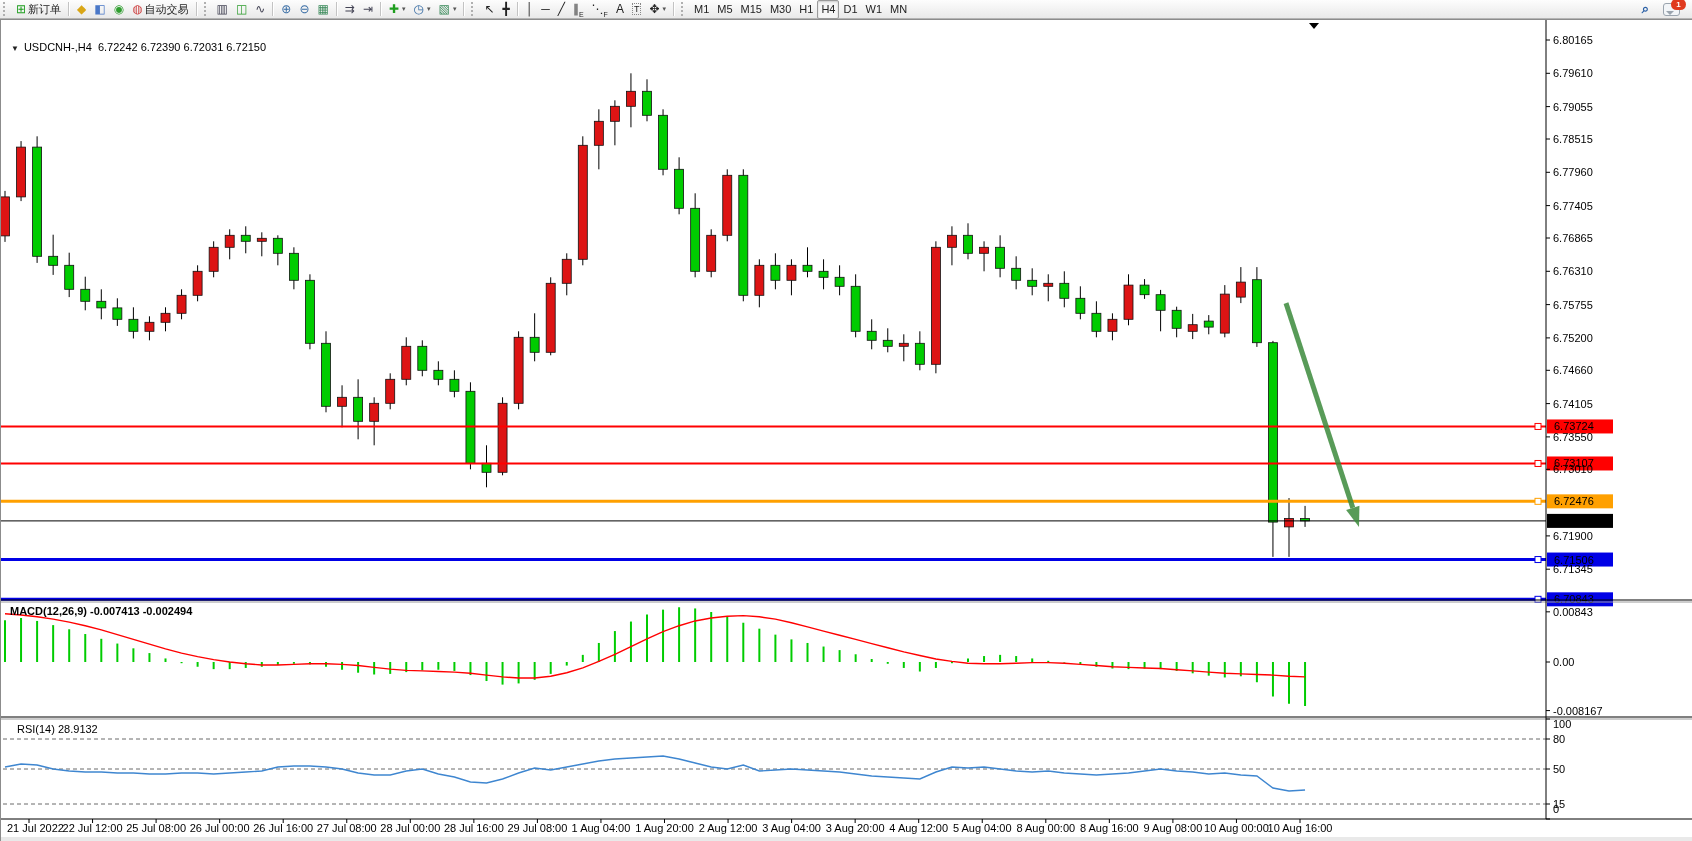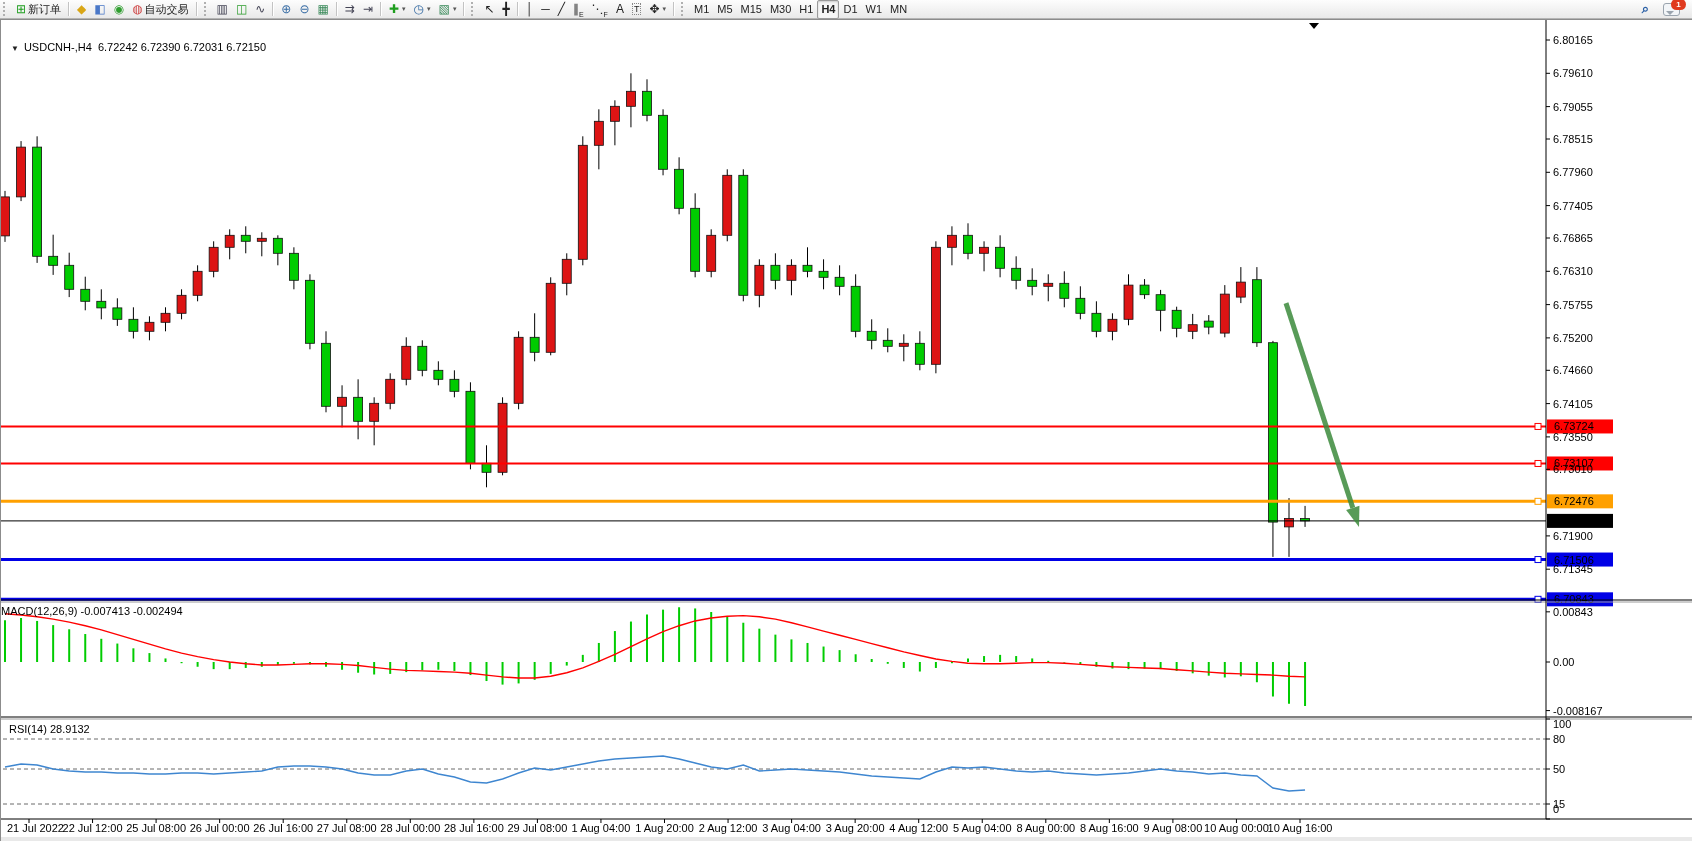"H4" .tb-btn.active { font-weight: bold -> none }
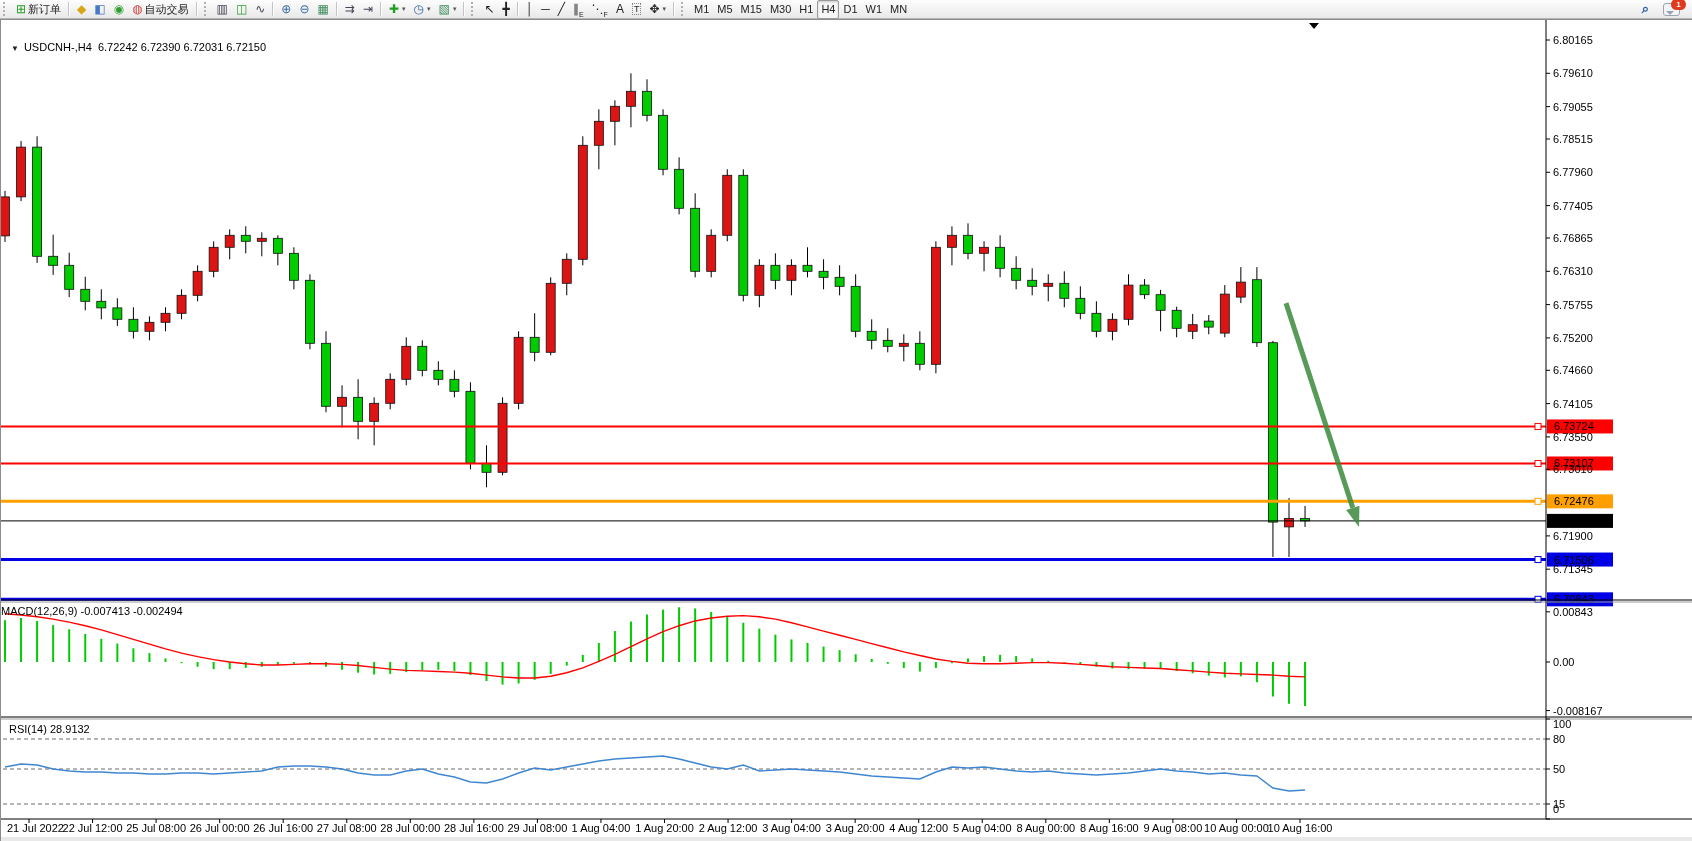"MACD(12,26,9) -0.007413 -0.002494" .macd-label { font-weight: none -> bold; left: 0 -> 9px }
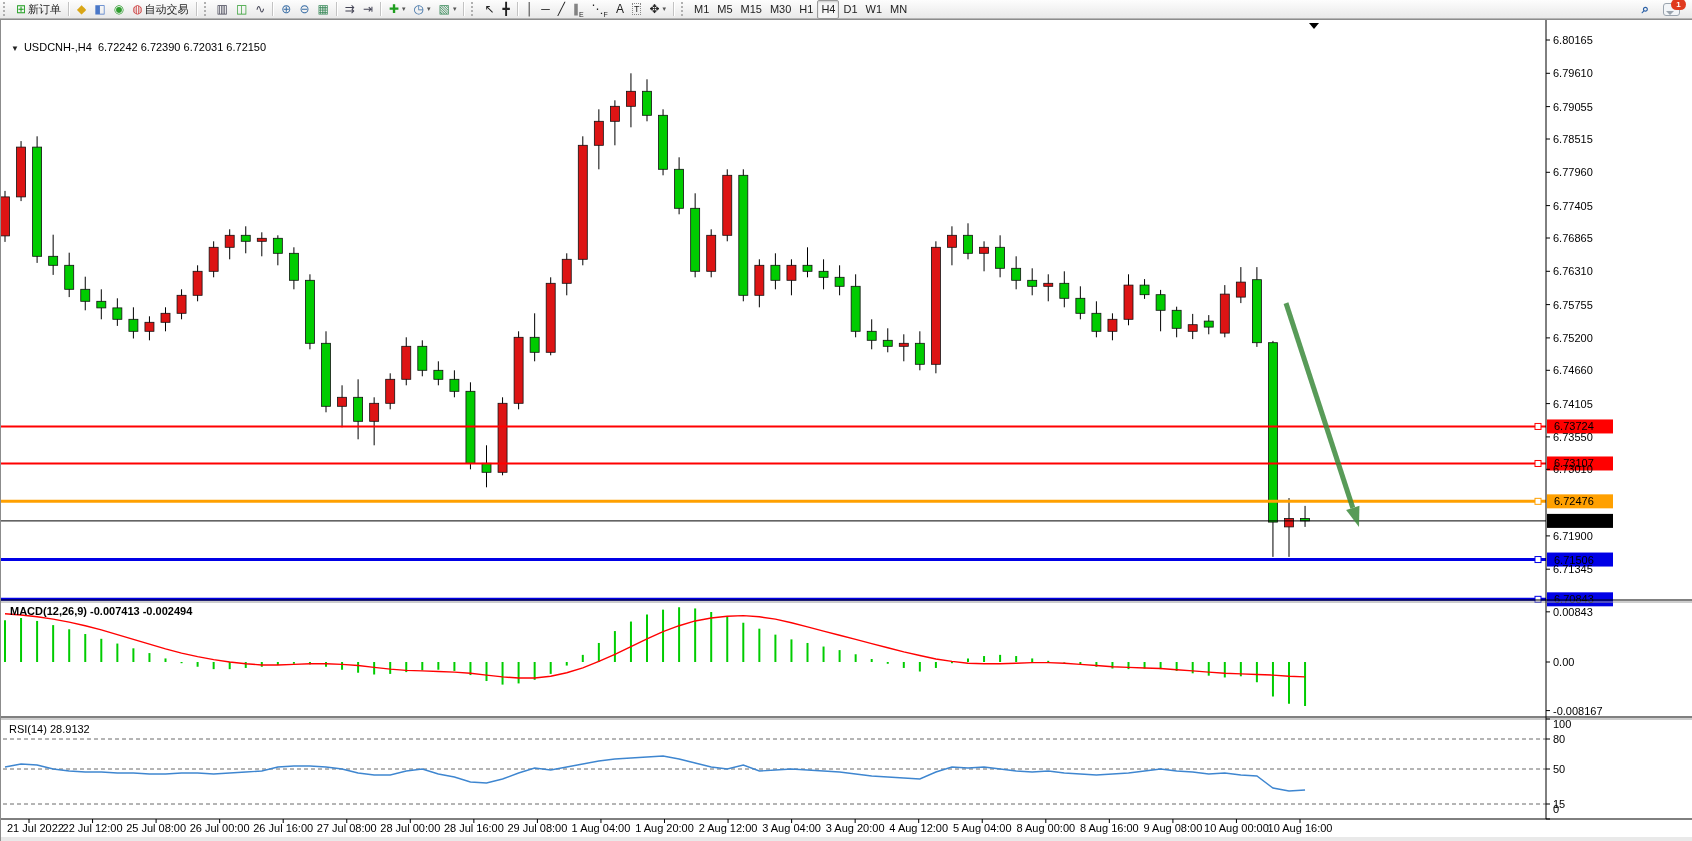"RSI(14) 28.9132" .rsi-label { left: 8px -> 16px }
